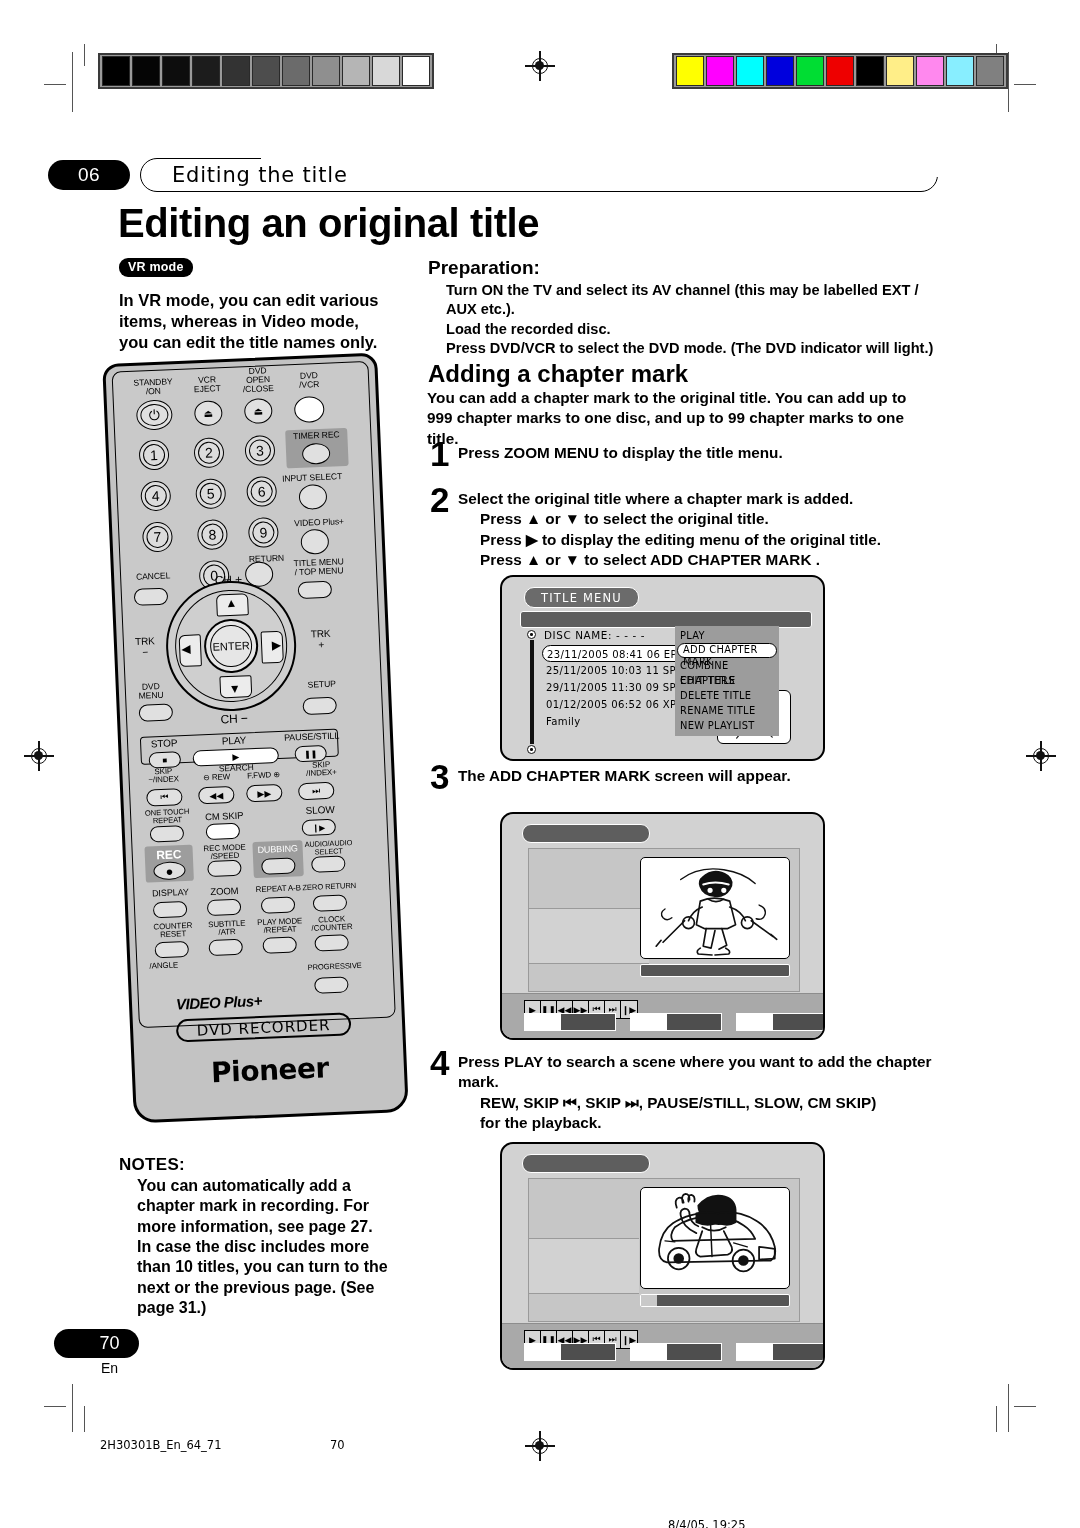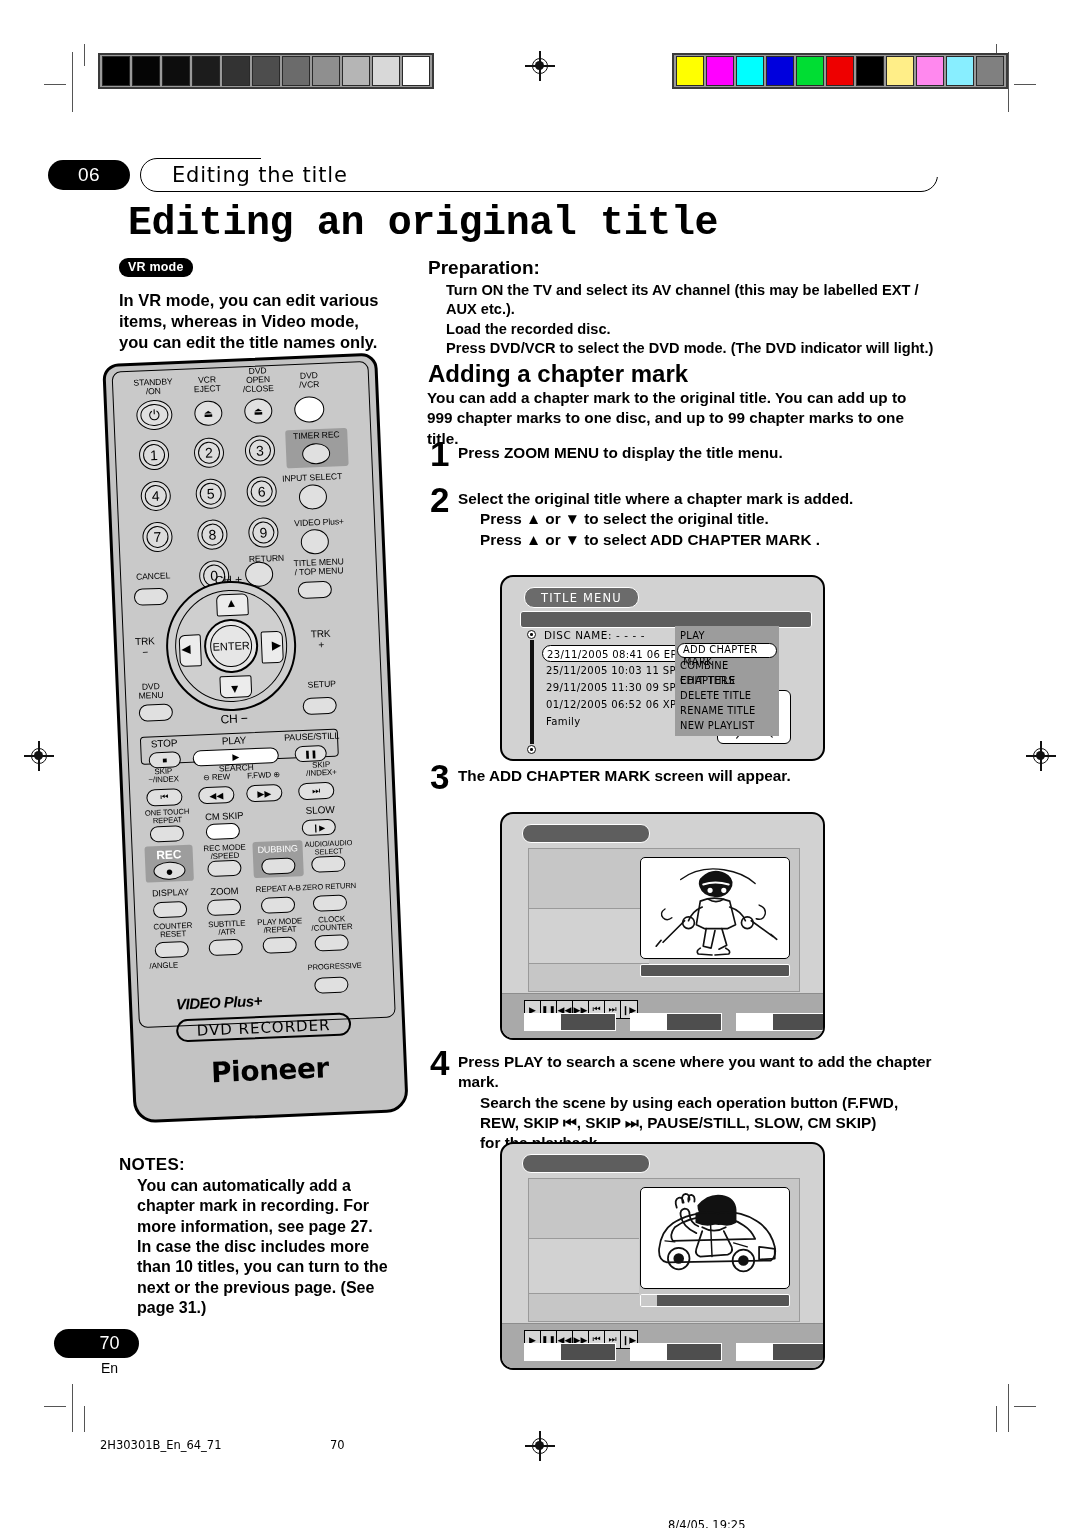"Editing an original title" .page-title { font-family: Liberation Mono, monospace -> none; left: 128px -> 118px }
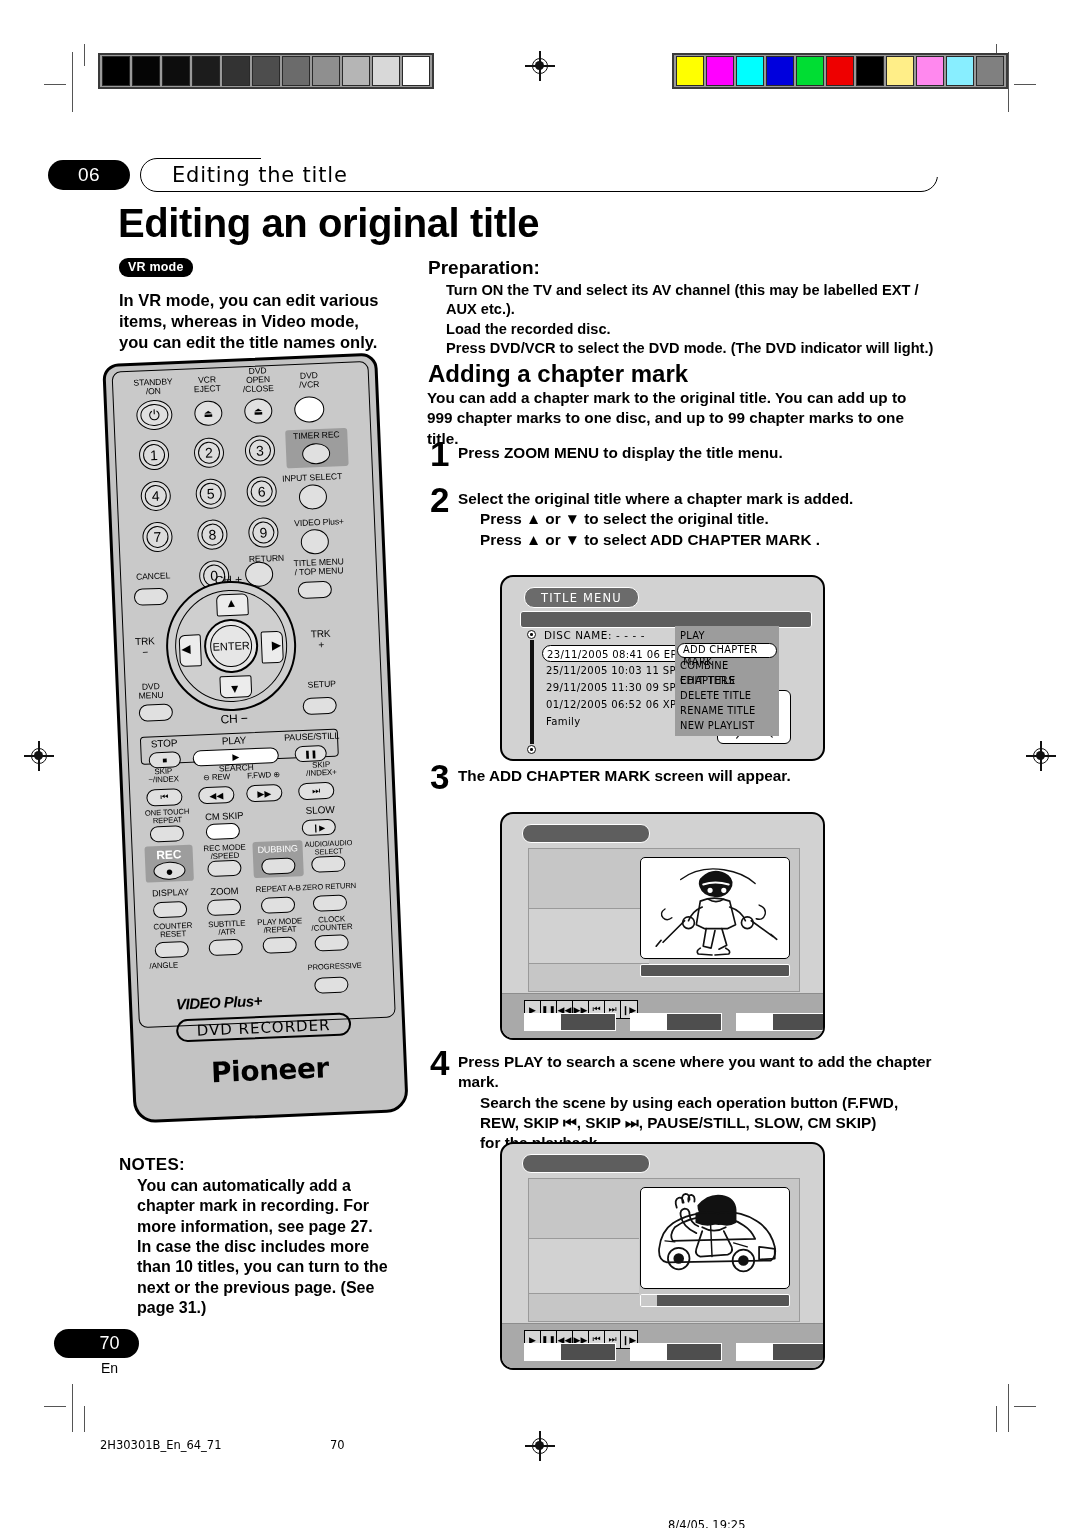"Press ▶ to display the" div.sub { html: none -> <div>Press ▶ to display the editing menu of the original title.</div> }
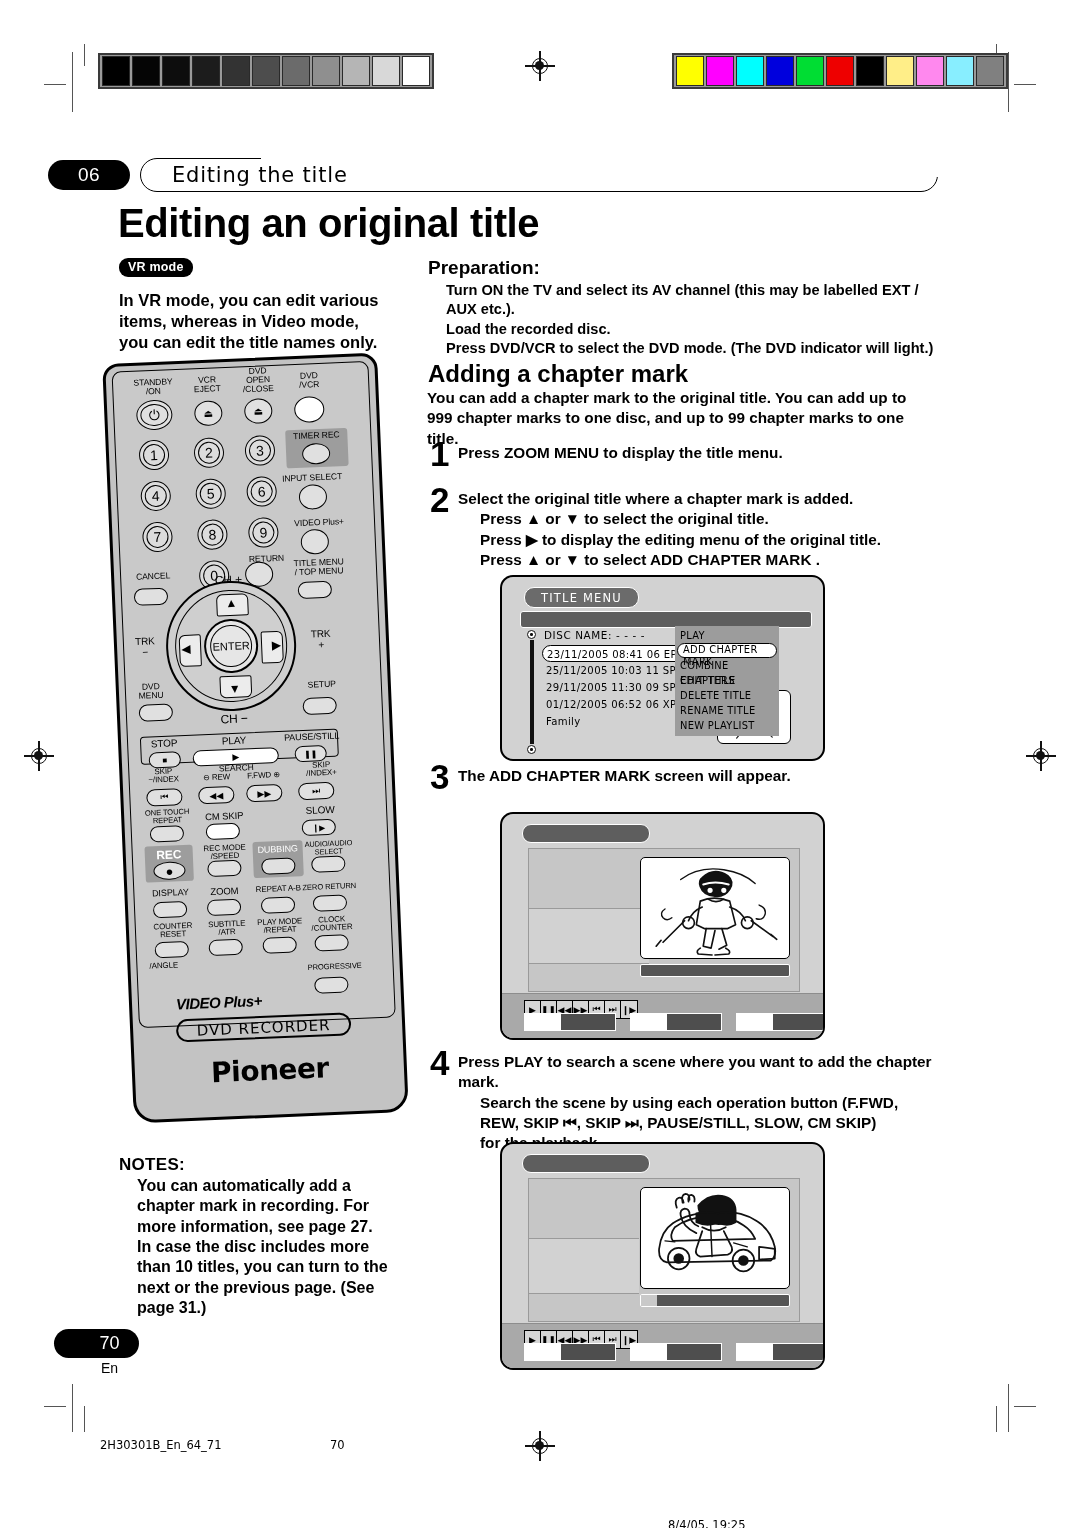"Search the scene by using" div.sub { html: <div>Search the scene by using each operation button (F.FWD,</div> -> none }
